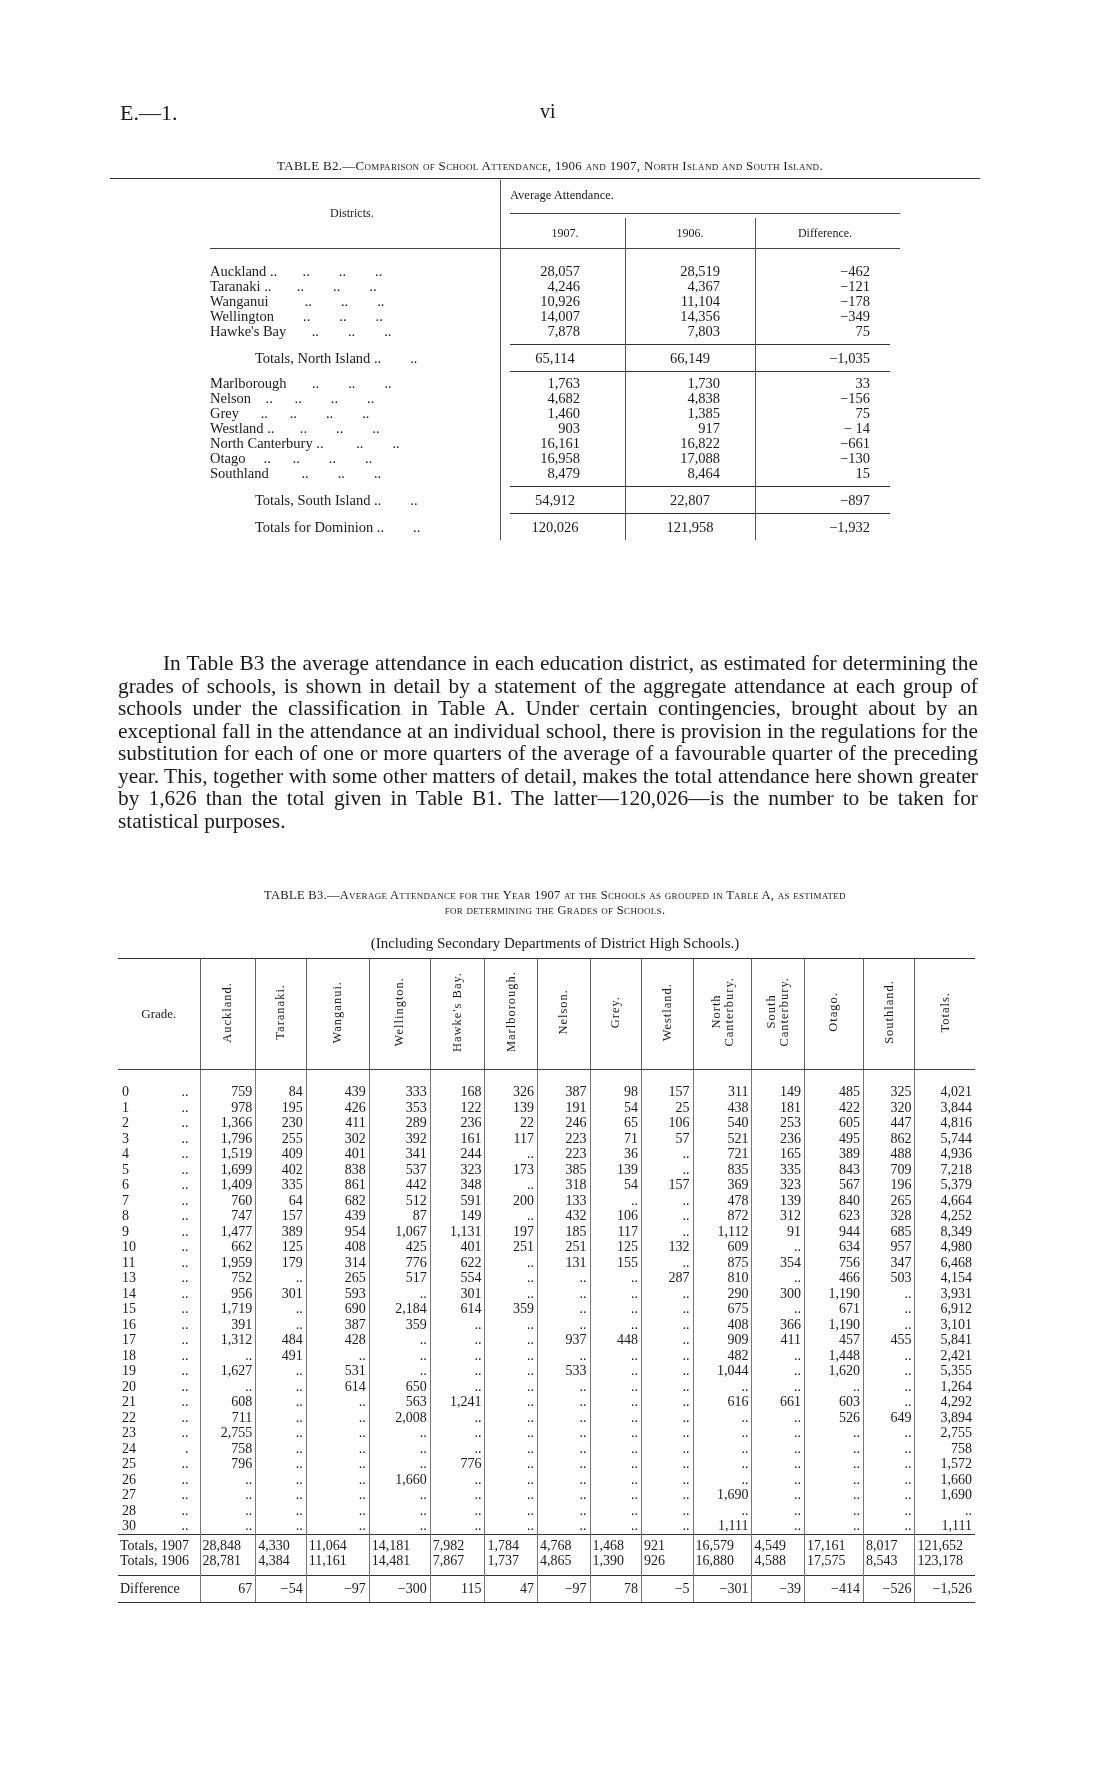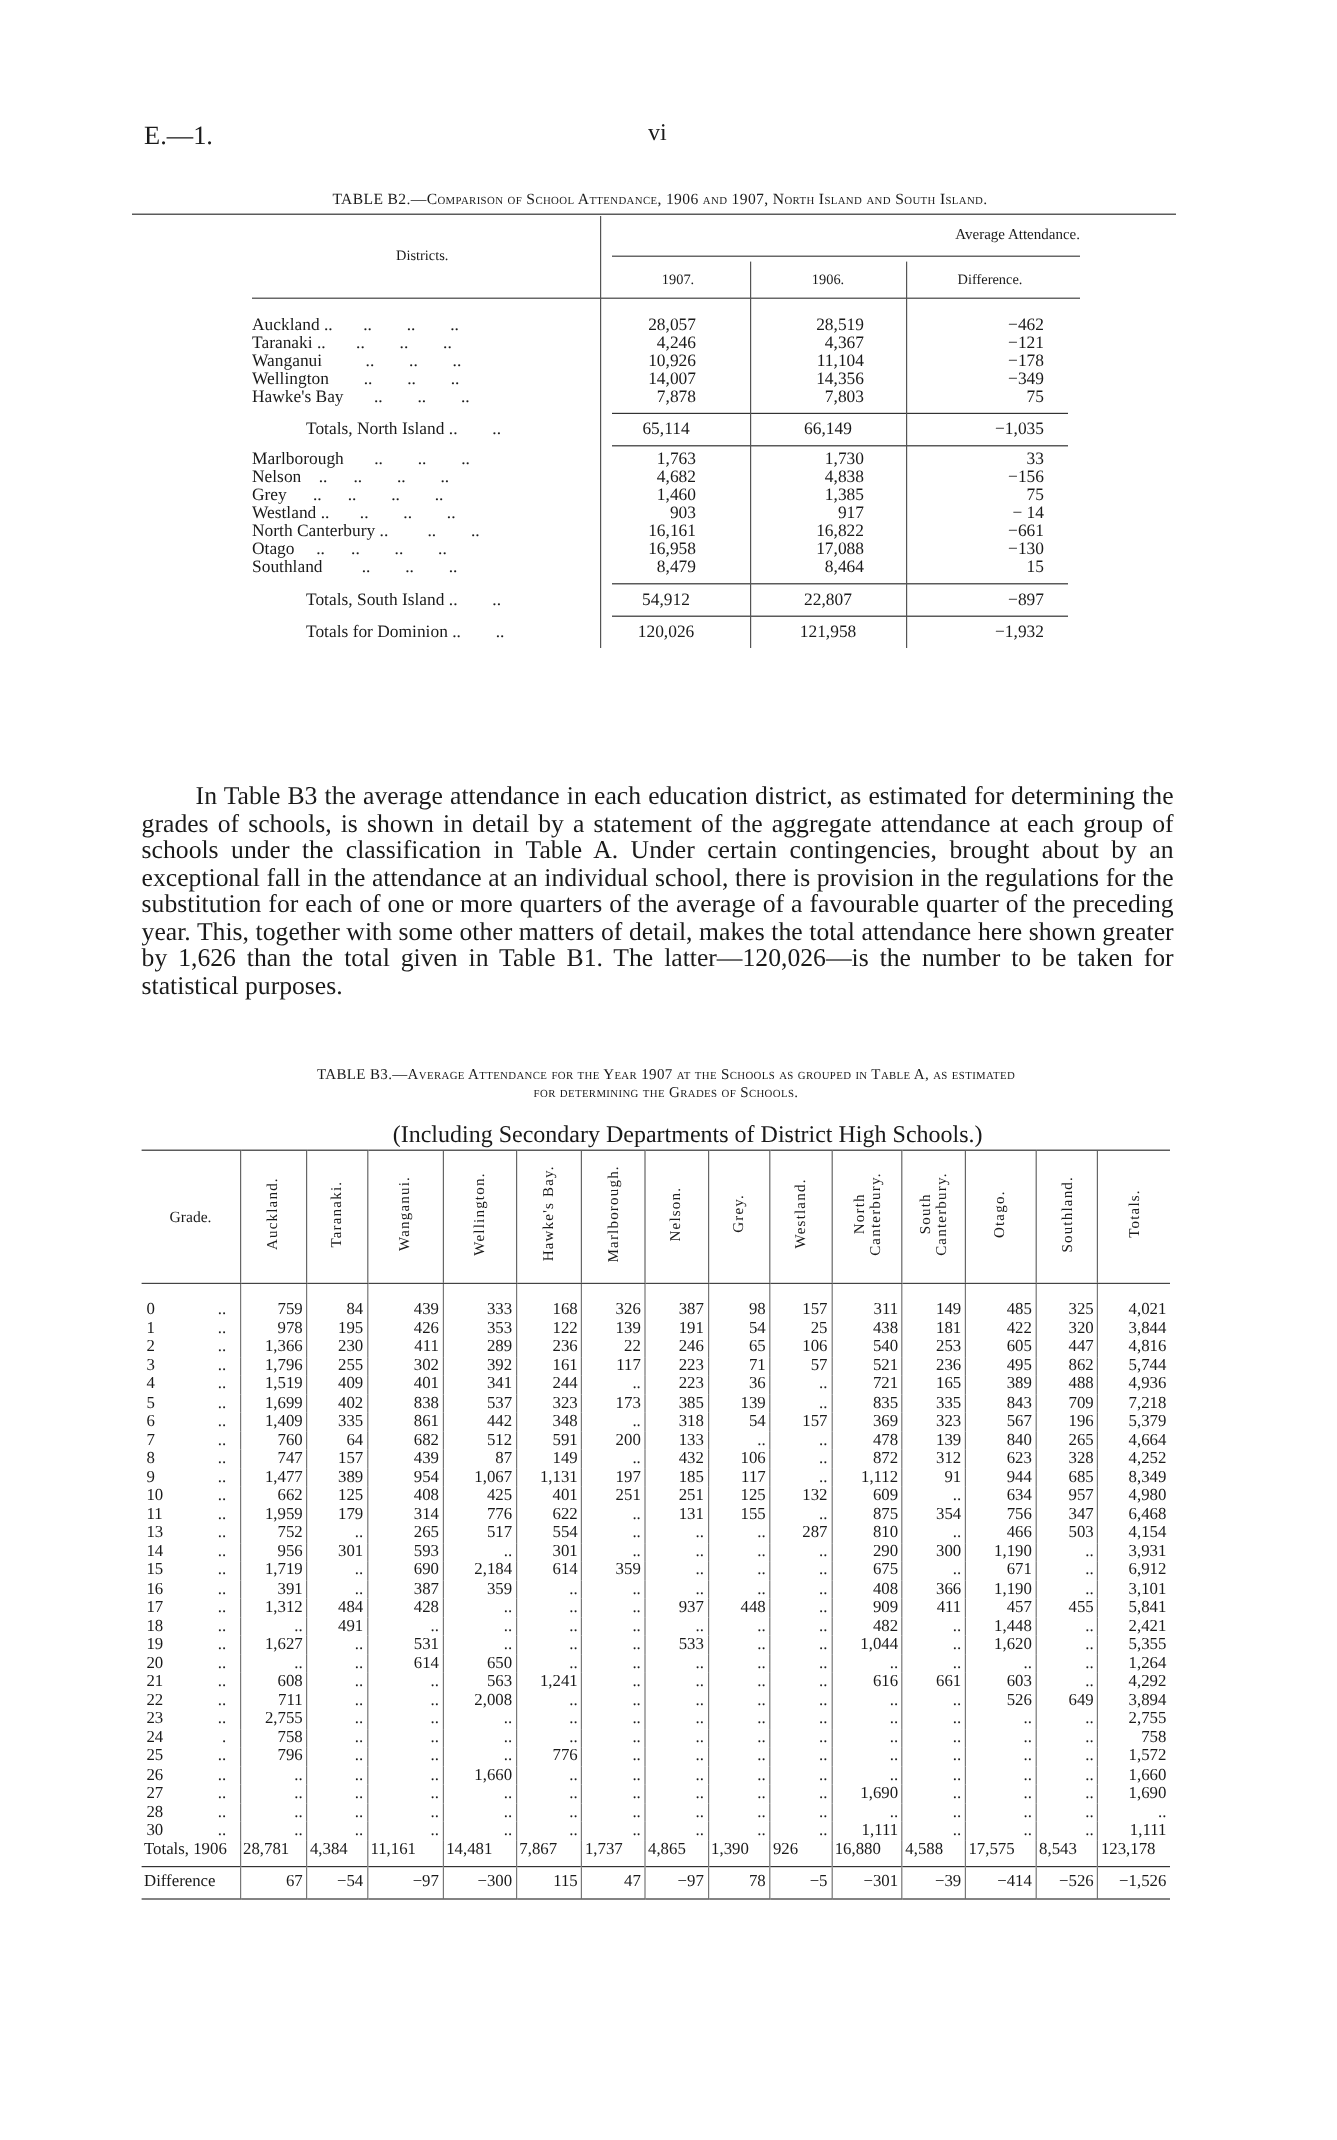"Average Attendance." .b2 .hdr .avg { text-align: right -> left }
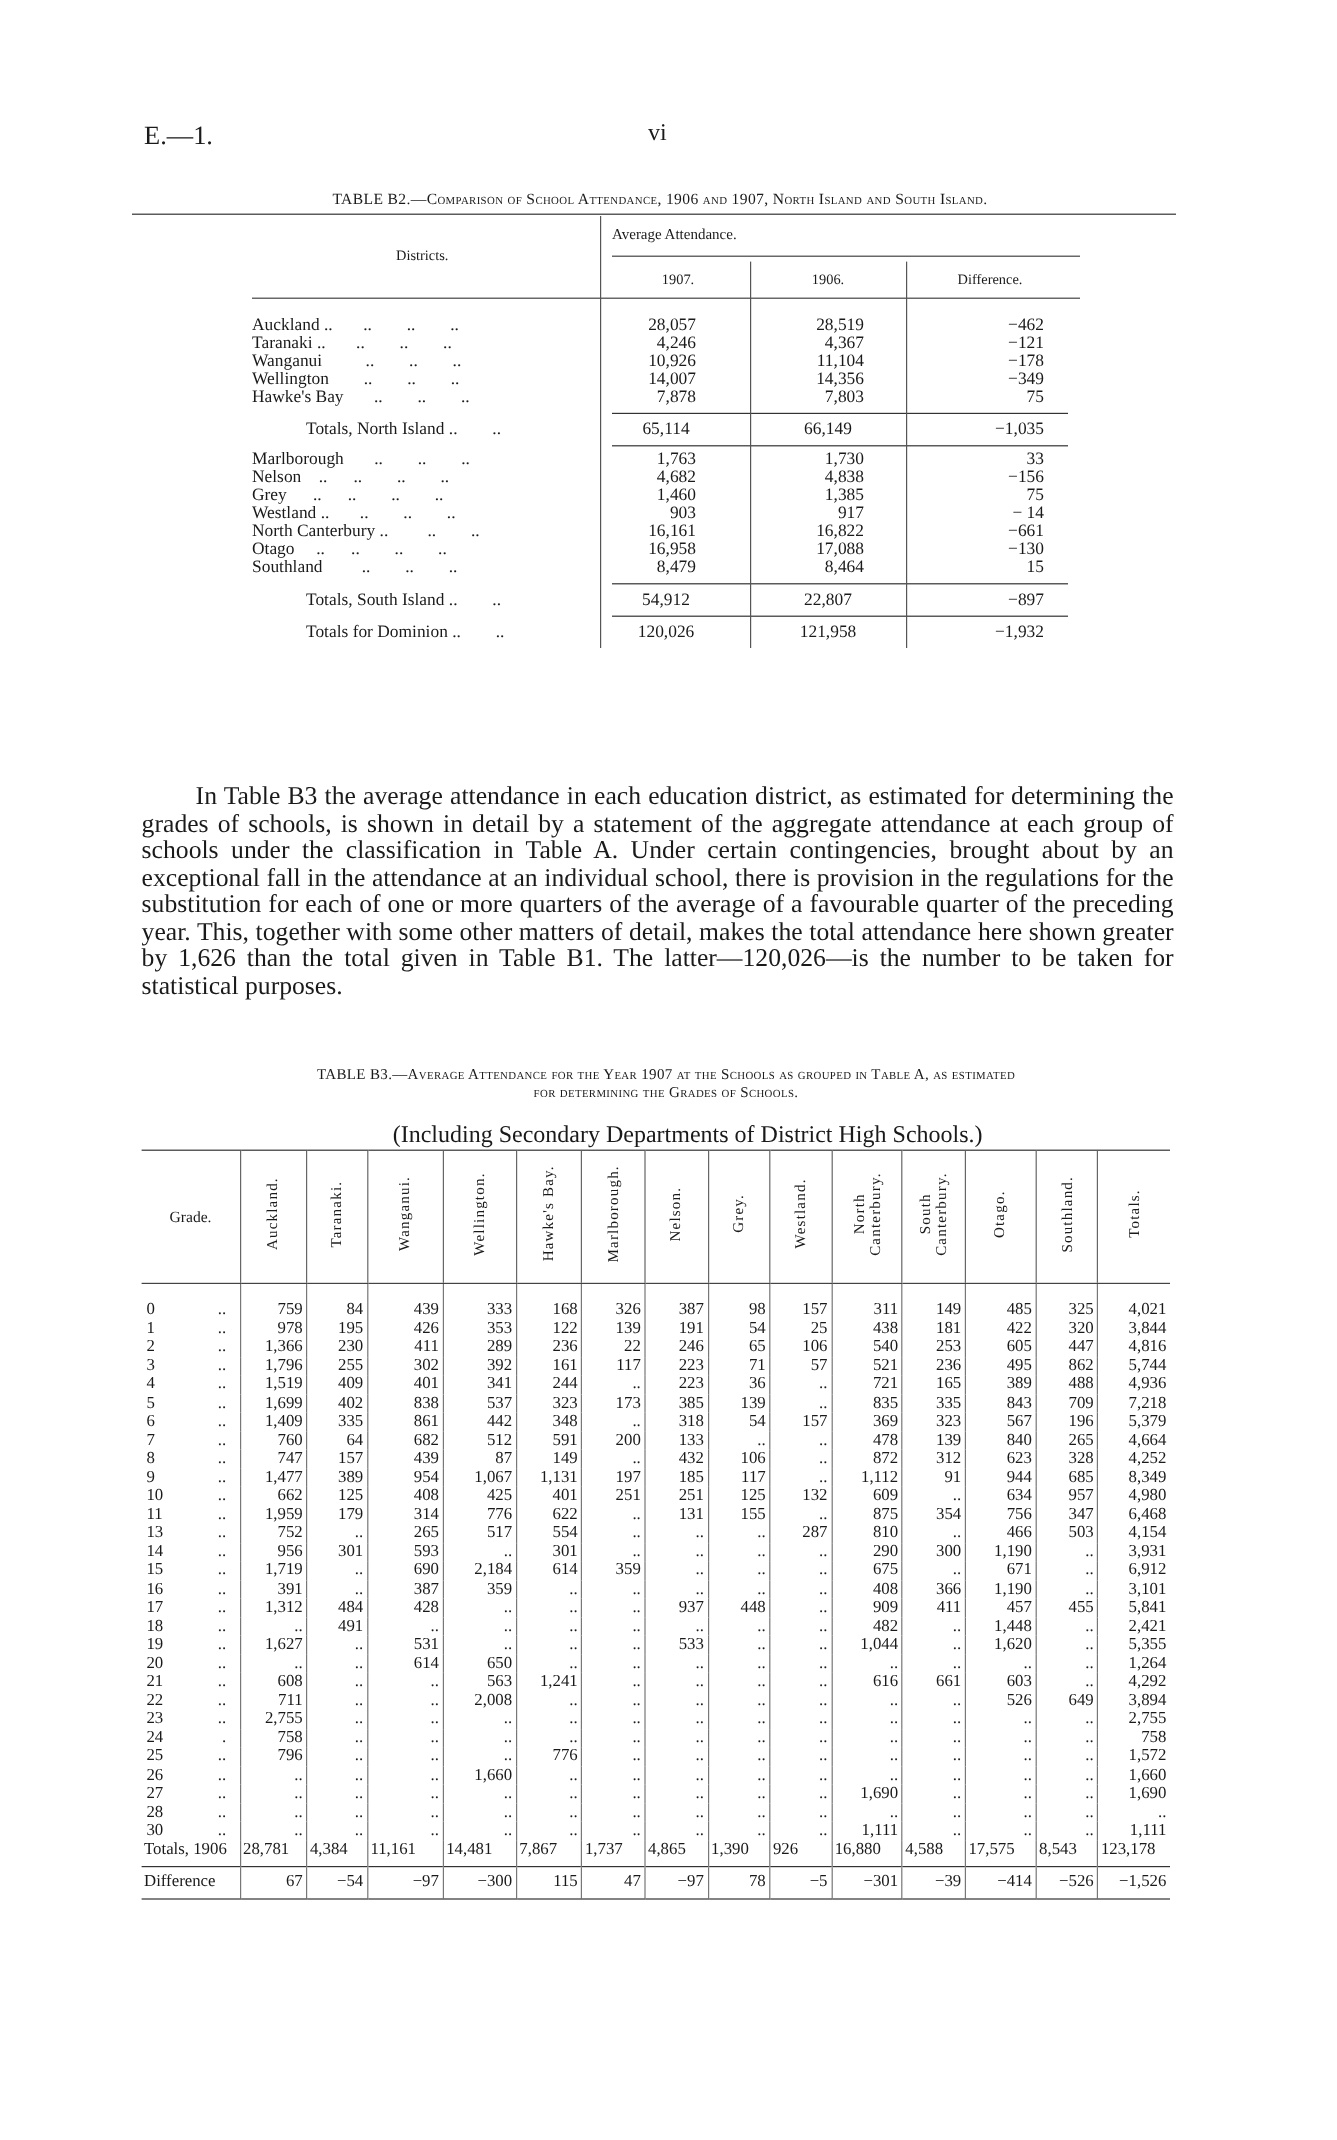"(Including Secondary Departments of" .b3-sub { font-size: 20px -> 15px; left: 128px -> 110px }
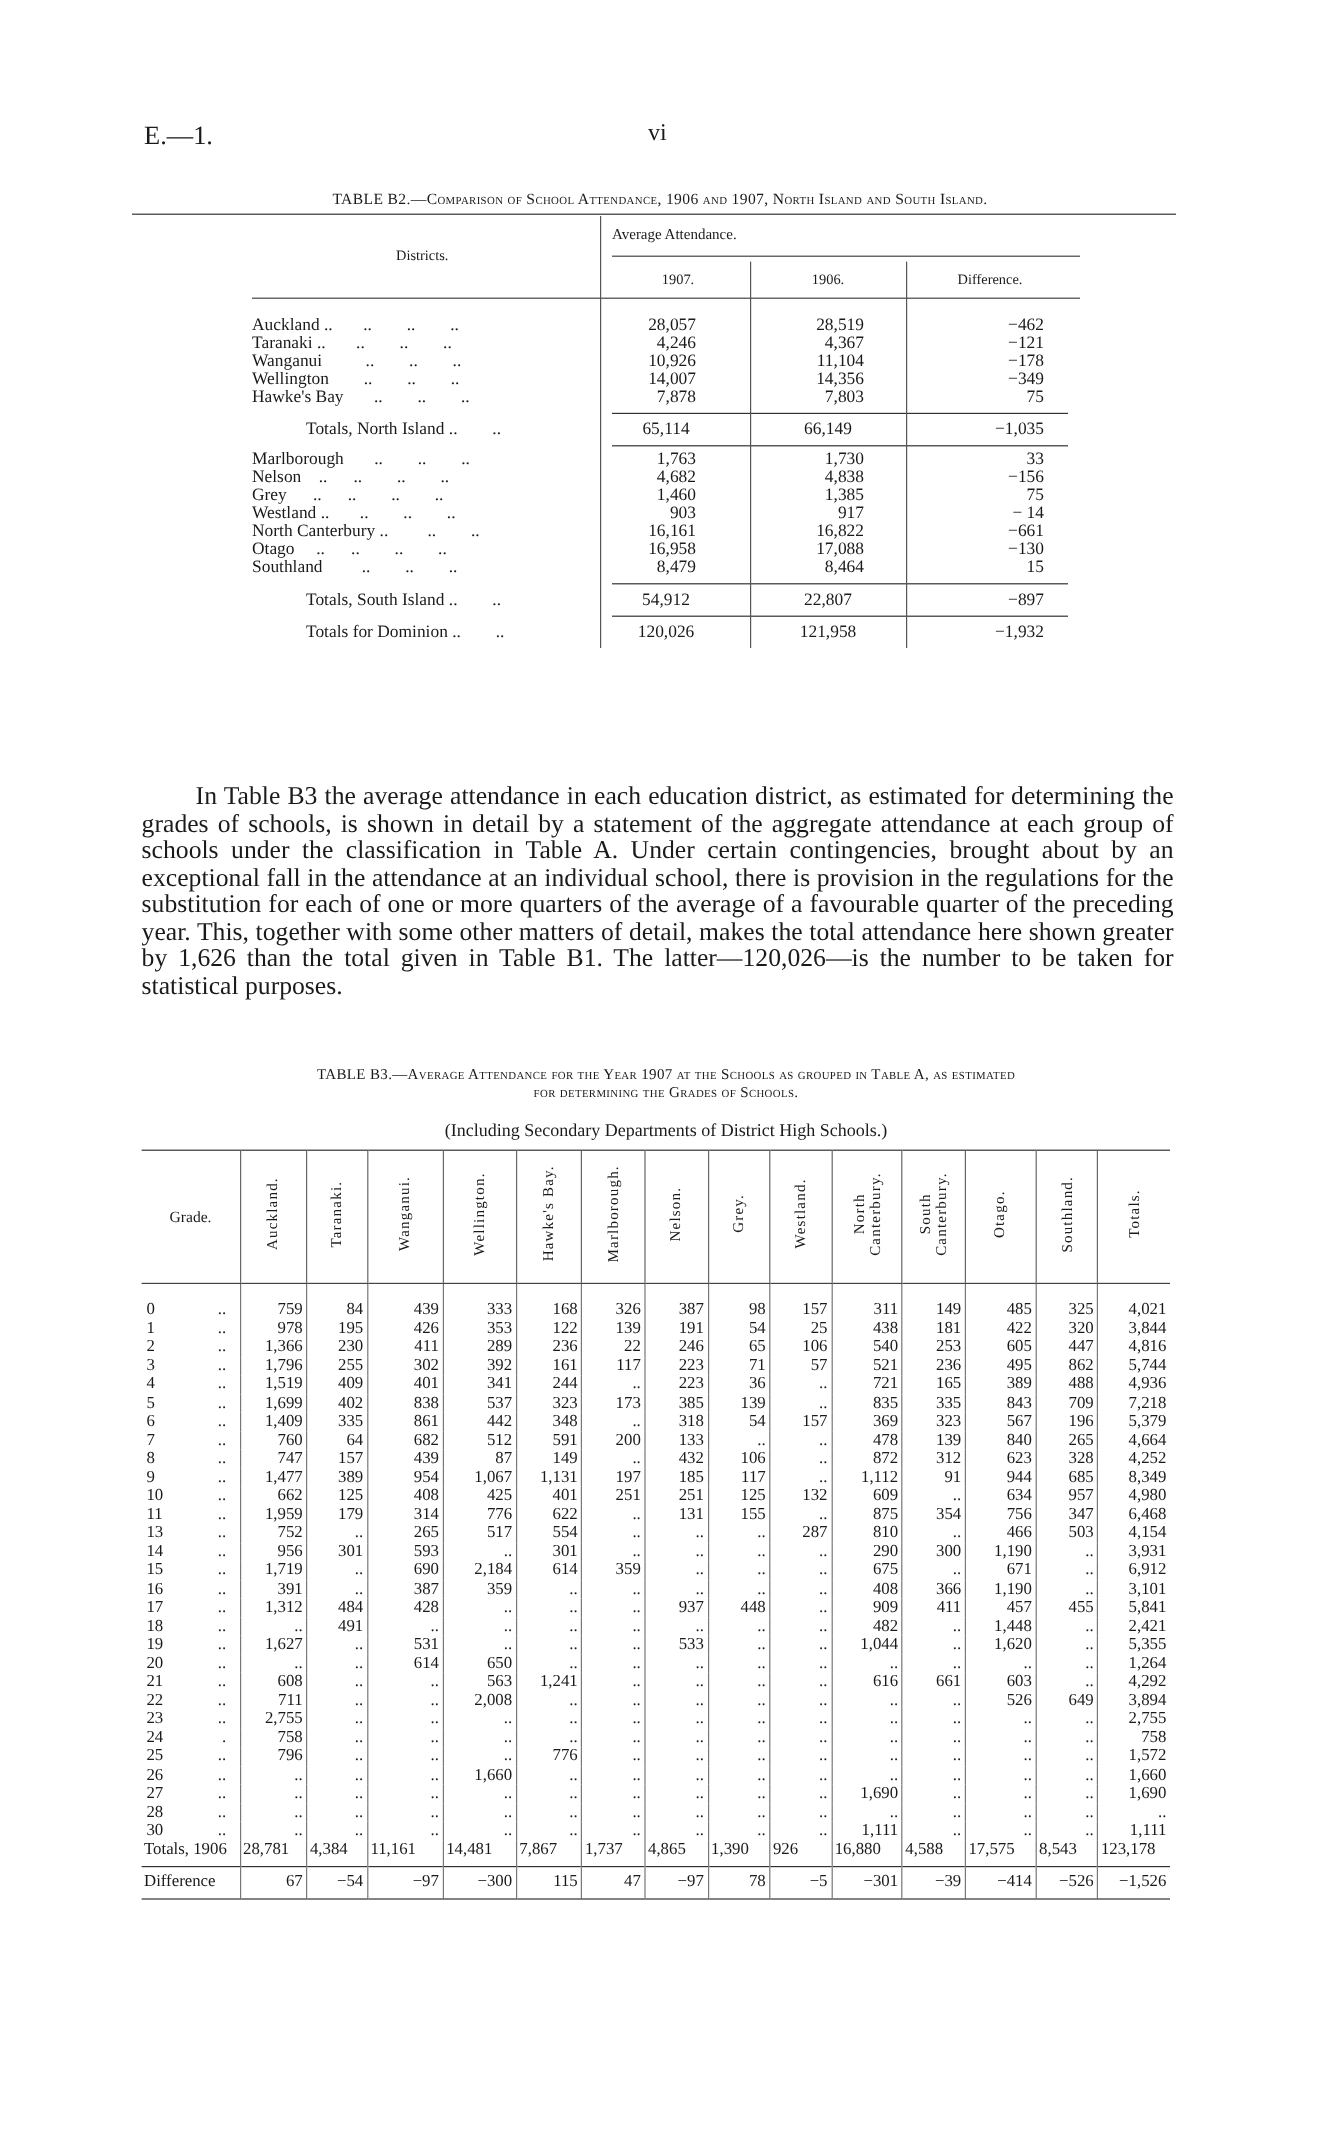"Totals, 1907" tr.totals { html: none -> <tr> <td>Totals, 1907</td> <td>28,848</td> <td>4,330</td> <td>11,064</td> <td>14,181</td> <td>7,982</td> <td>1,784</td> <td>4,768</td> <td>1,468</td> <td>921</td> <td>16,579</td> <td>4,549</td> <td>17,161</td> <td>8,017</td> <td>121,652</td> </tr> }
